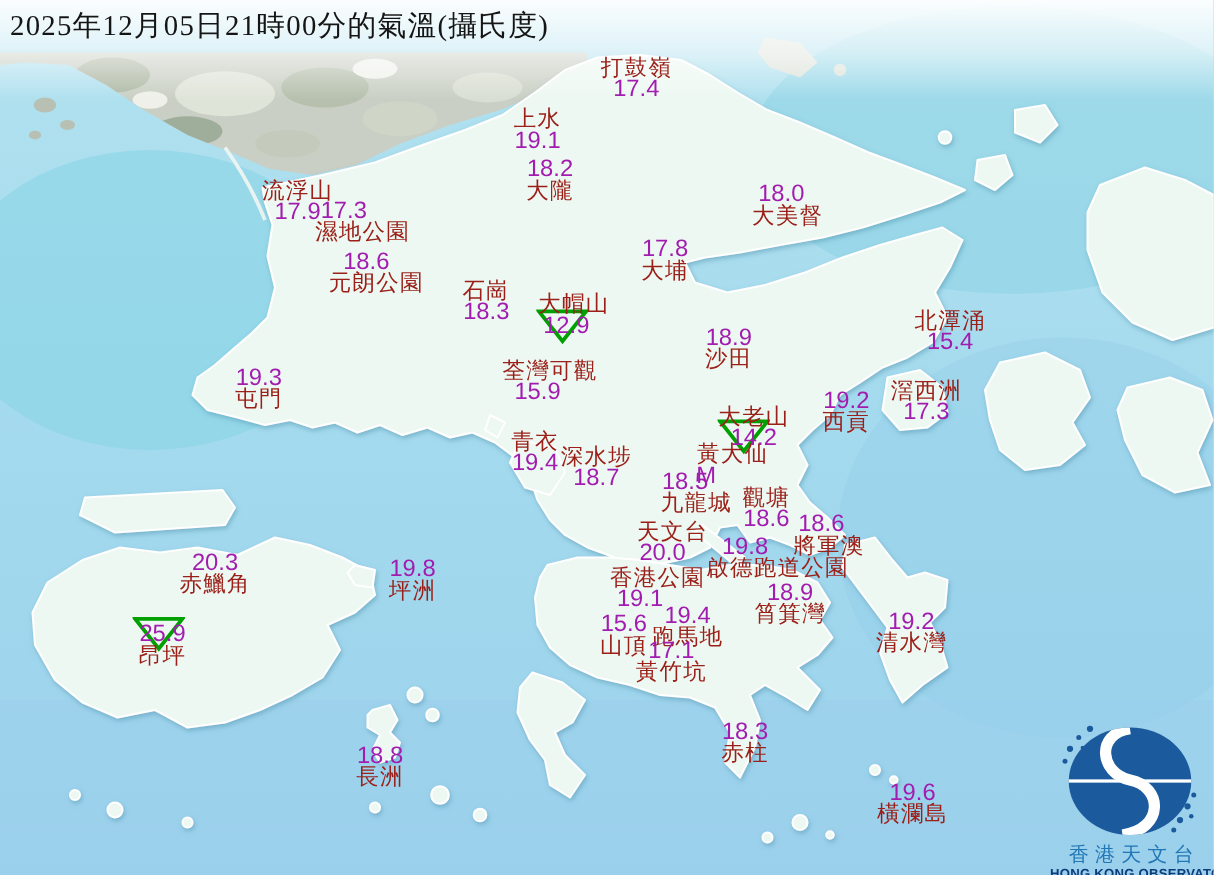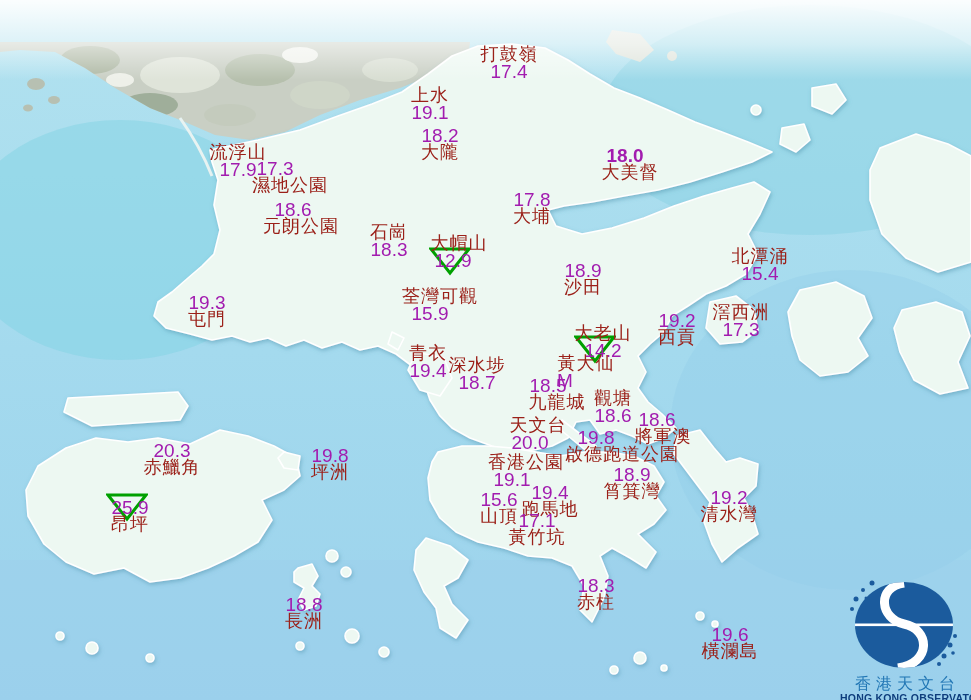"2025年12月05日21時00分的氣溫(攝氏度)" div.page-title { html: none -> <div>2025年12月05日21時00分的氣溫(攝氏度)</div> }
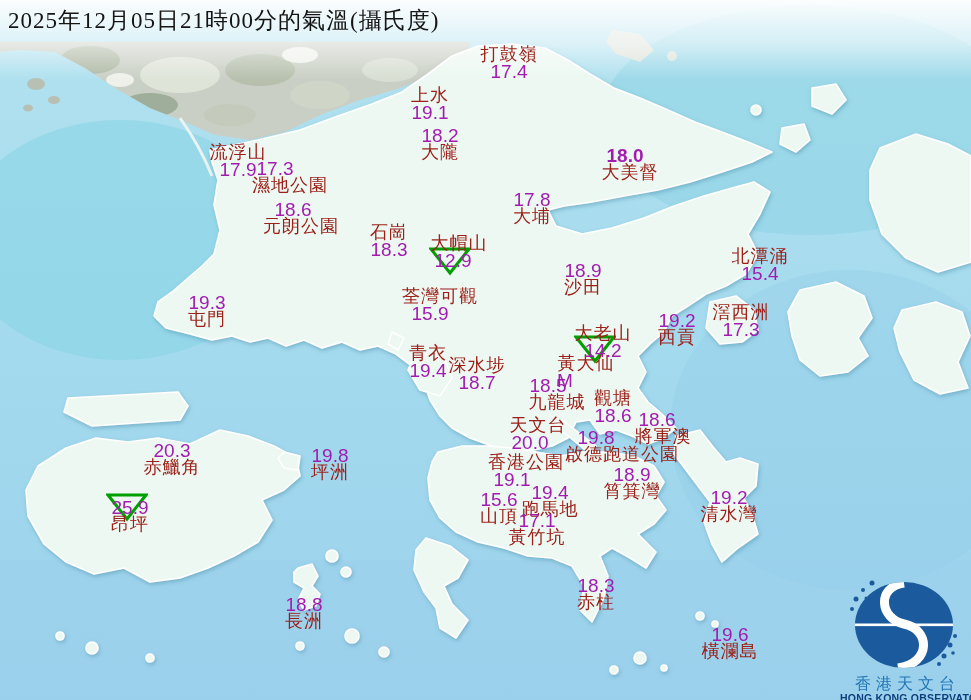"18.0" span.st-value { font-weight: bold -> none }
